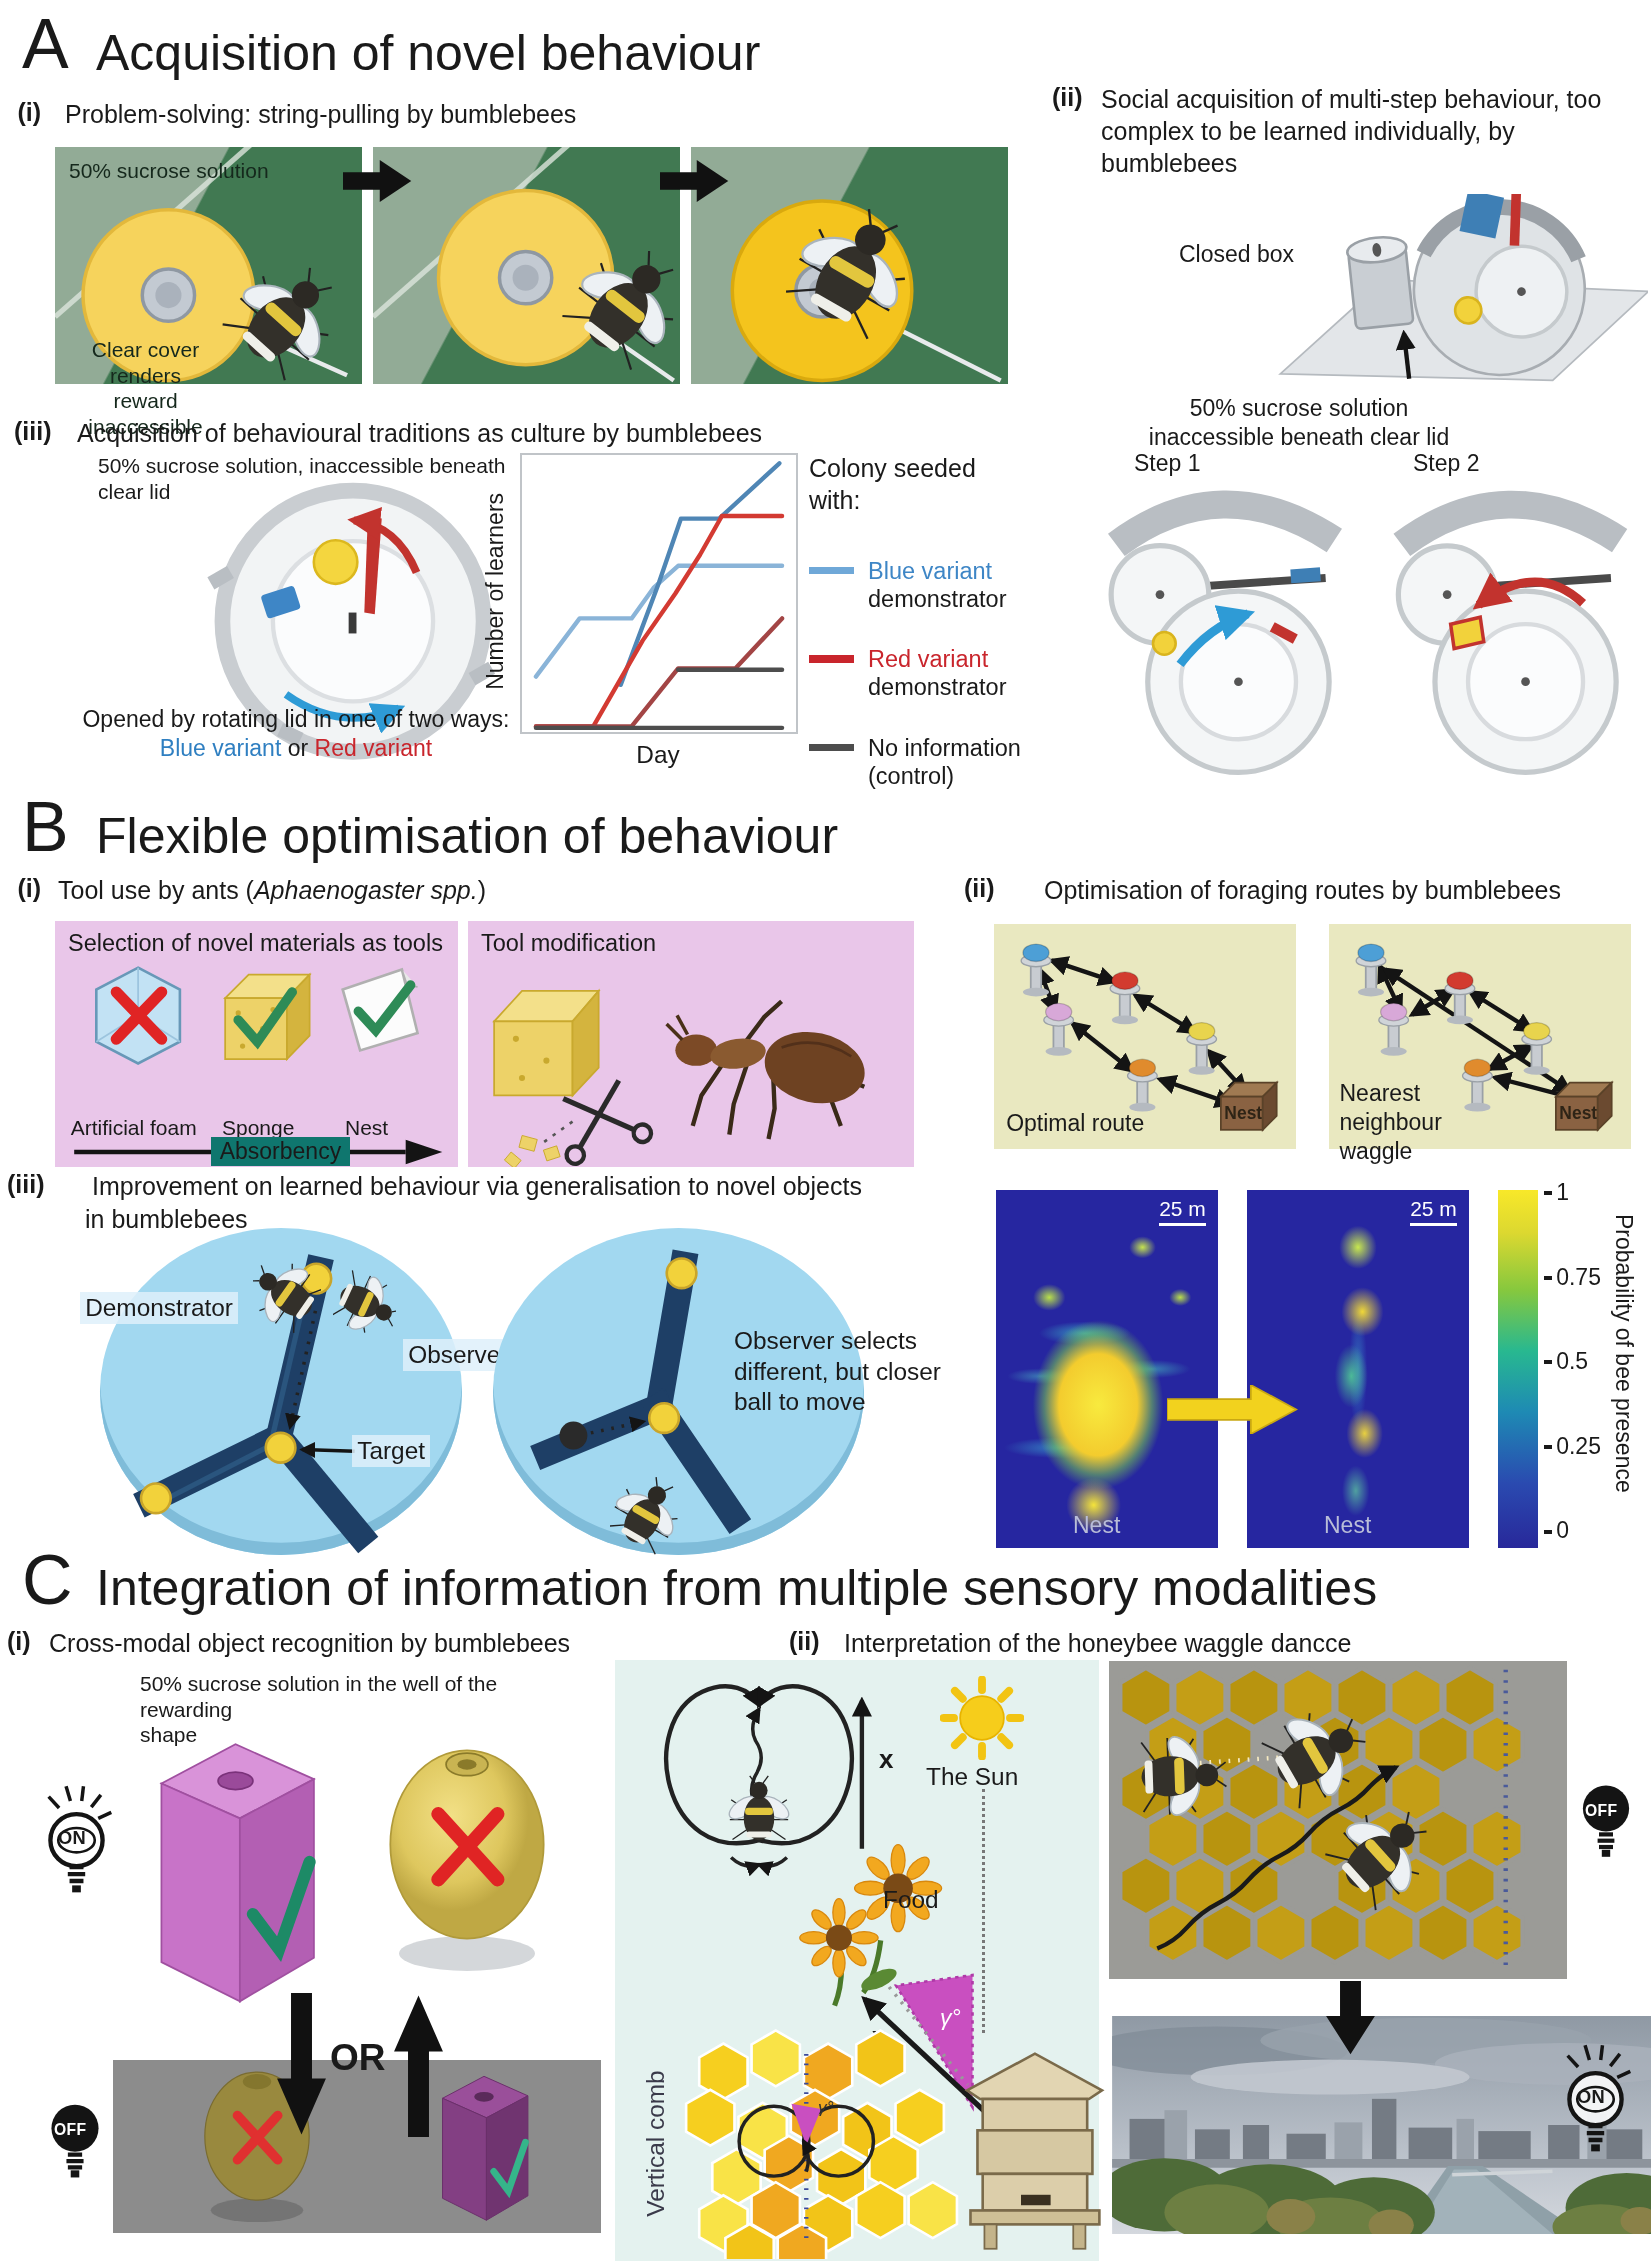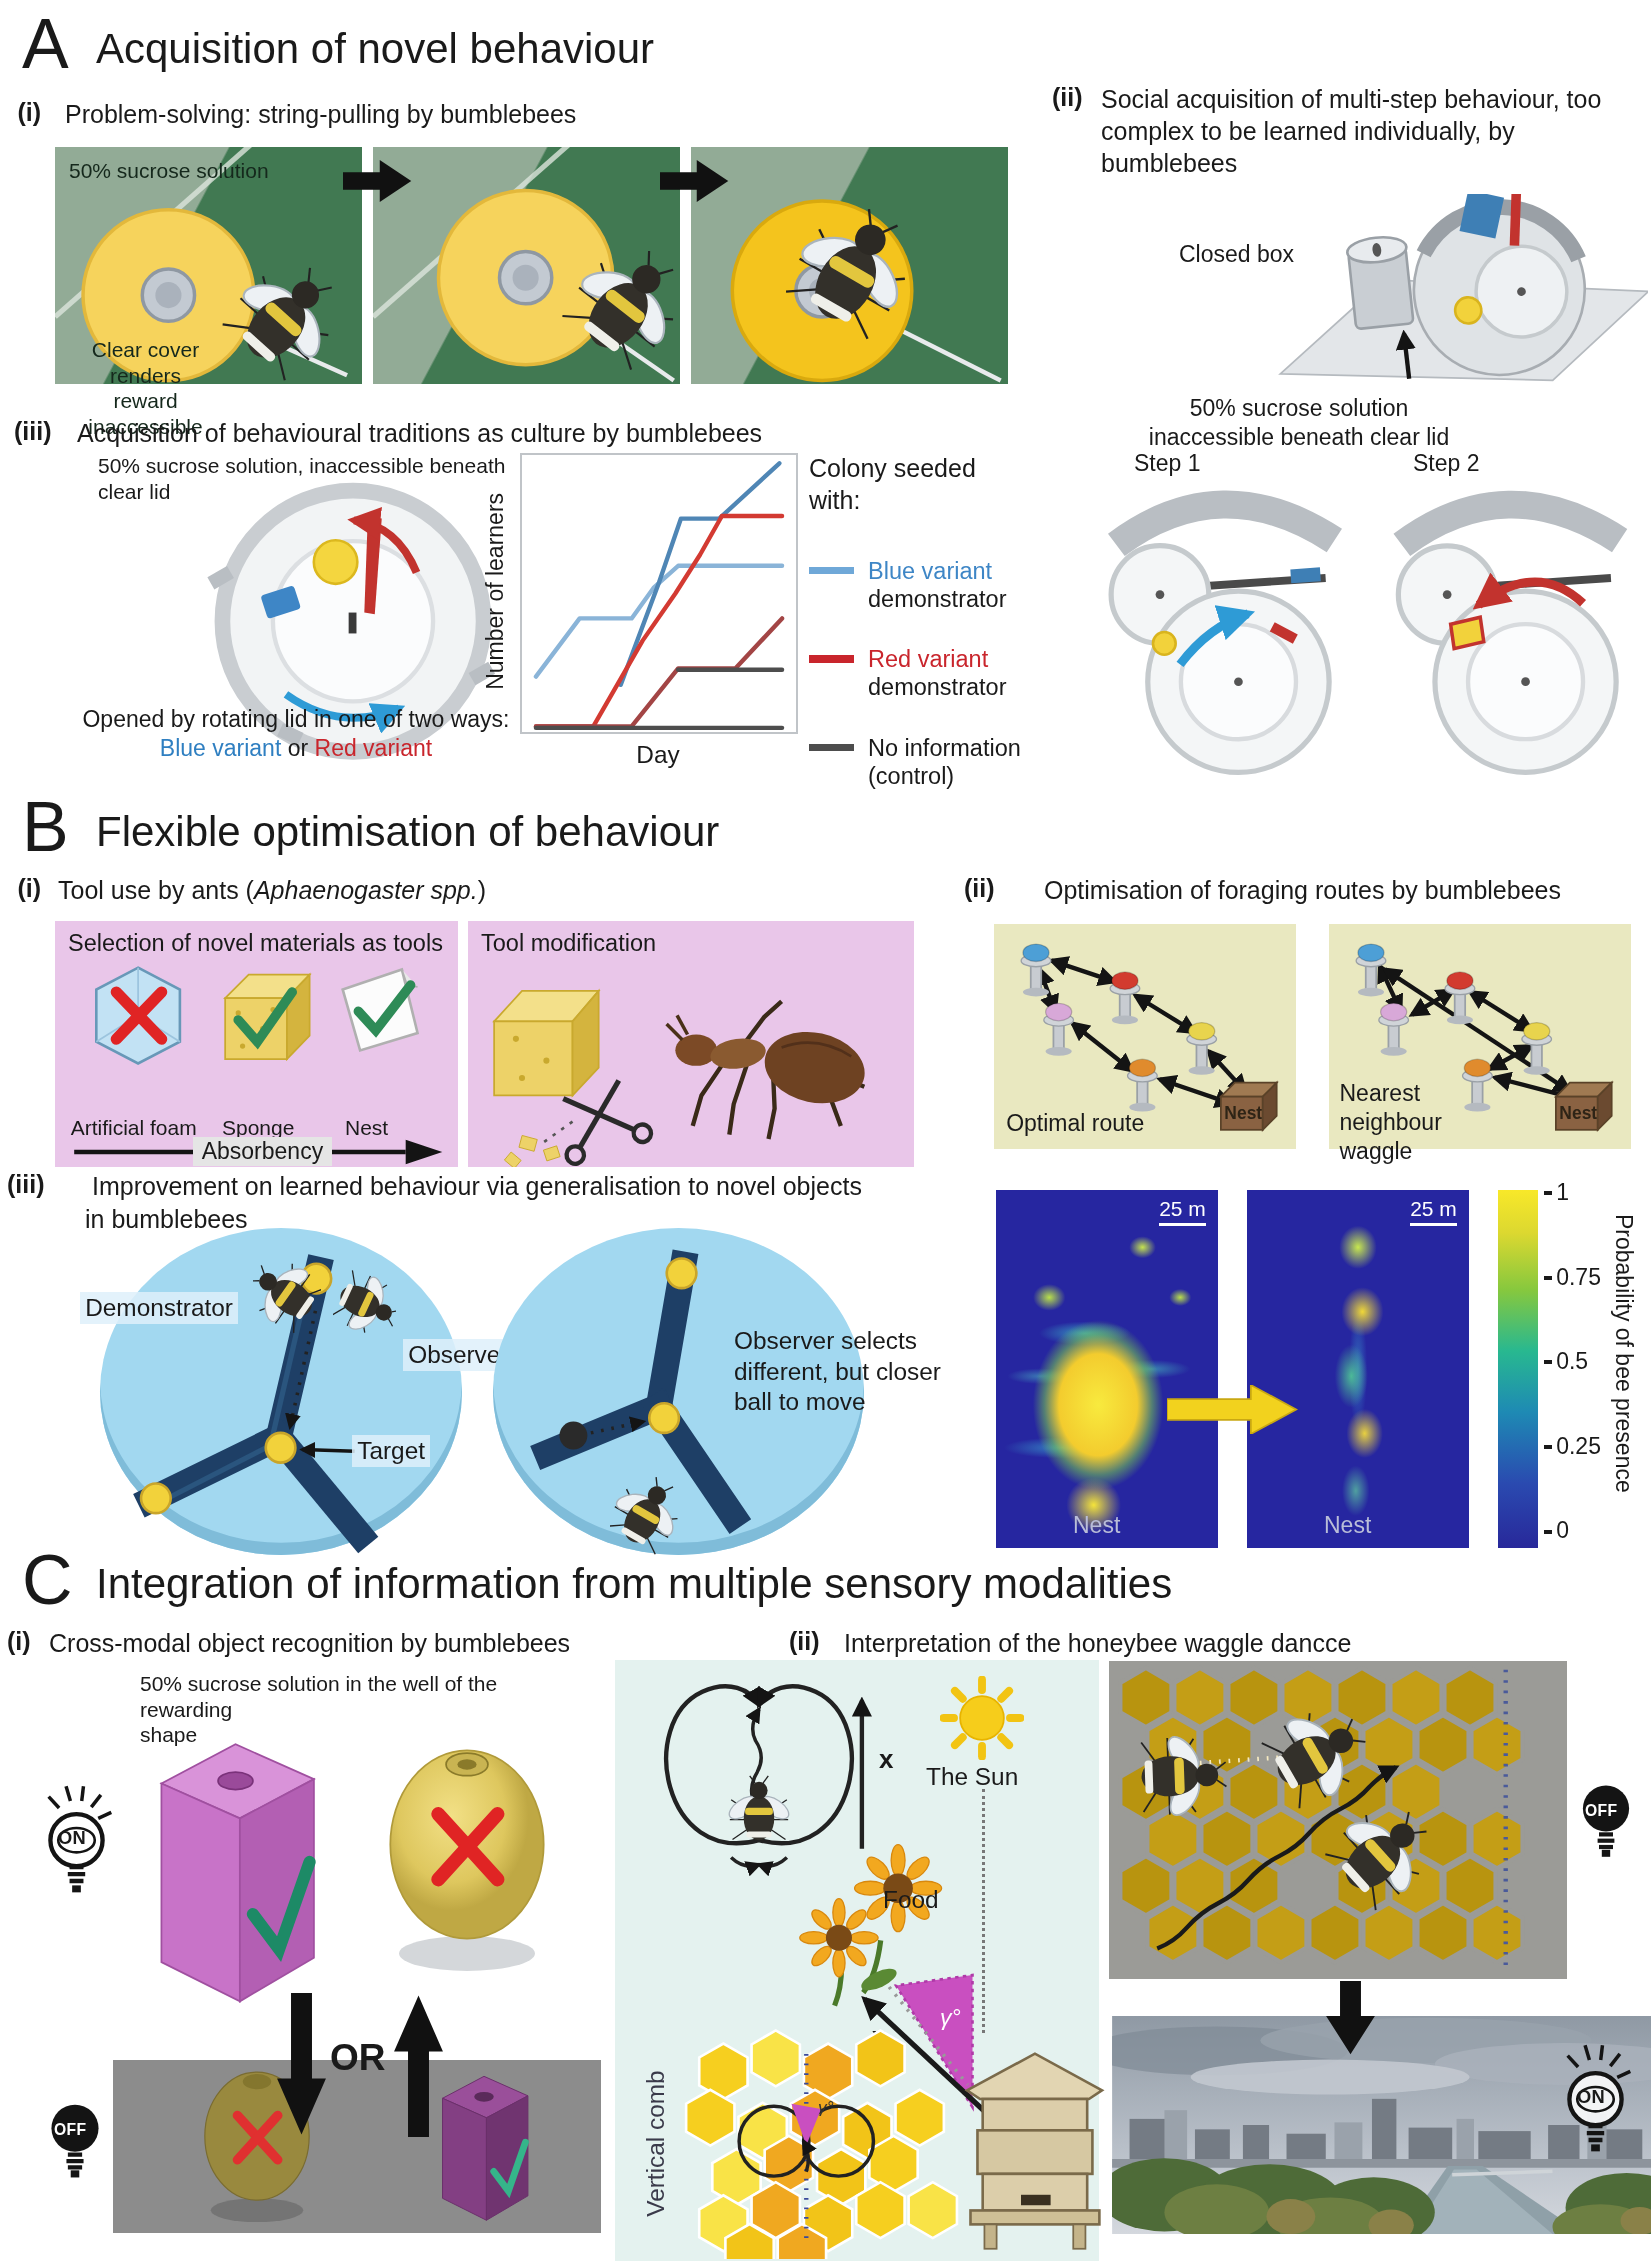"Acquisition of novel behaviour" .sec-title { font-size: 42px -> 50px }
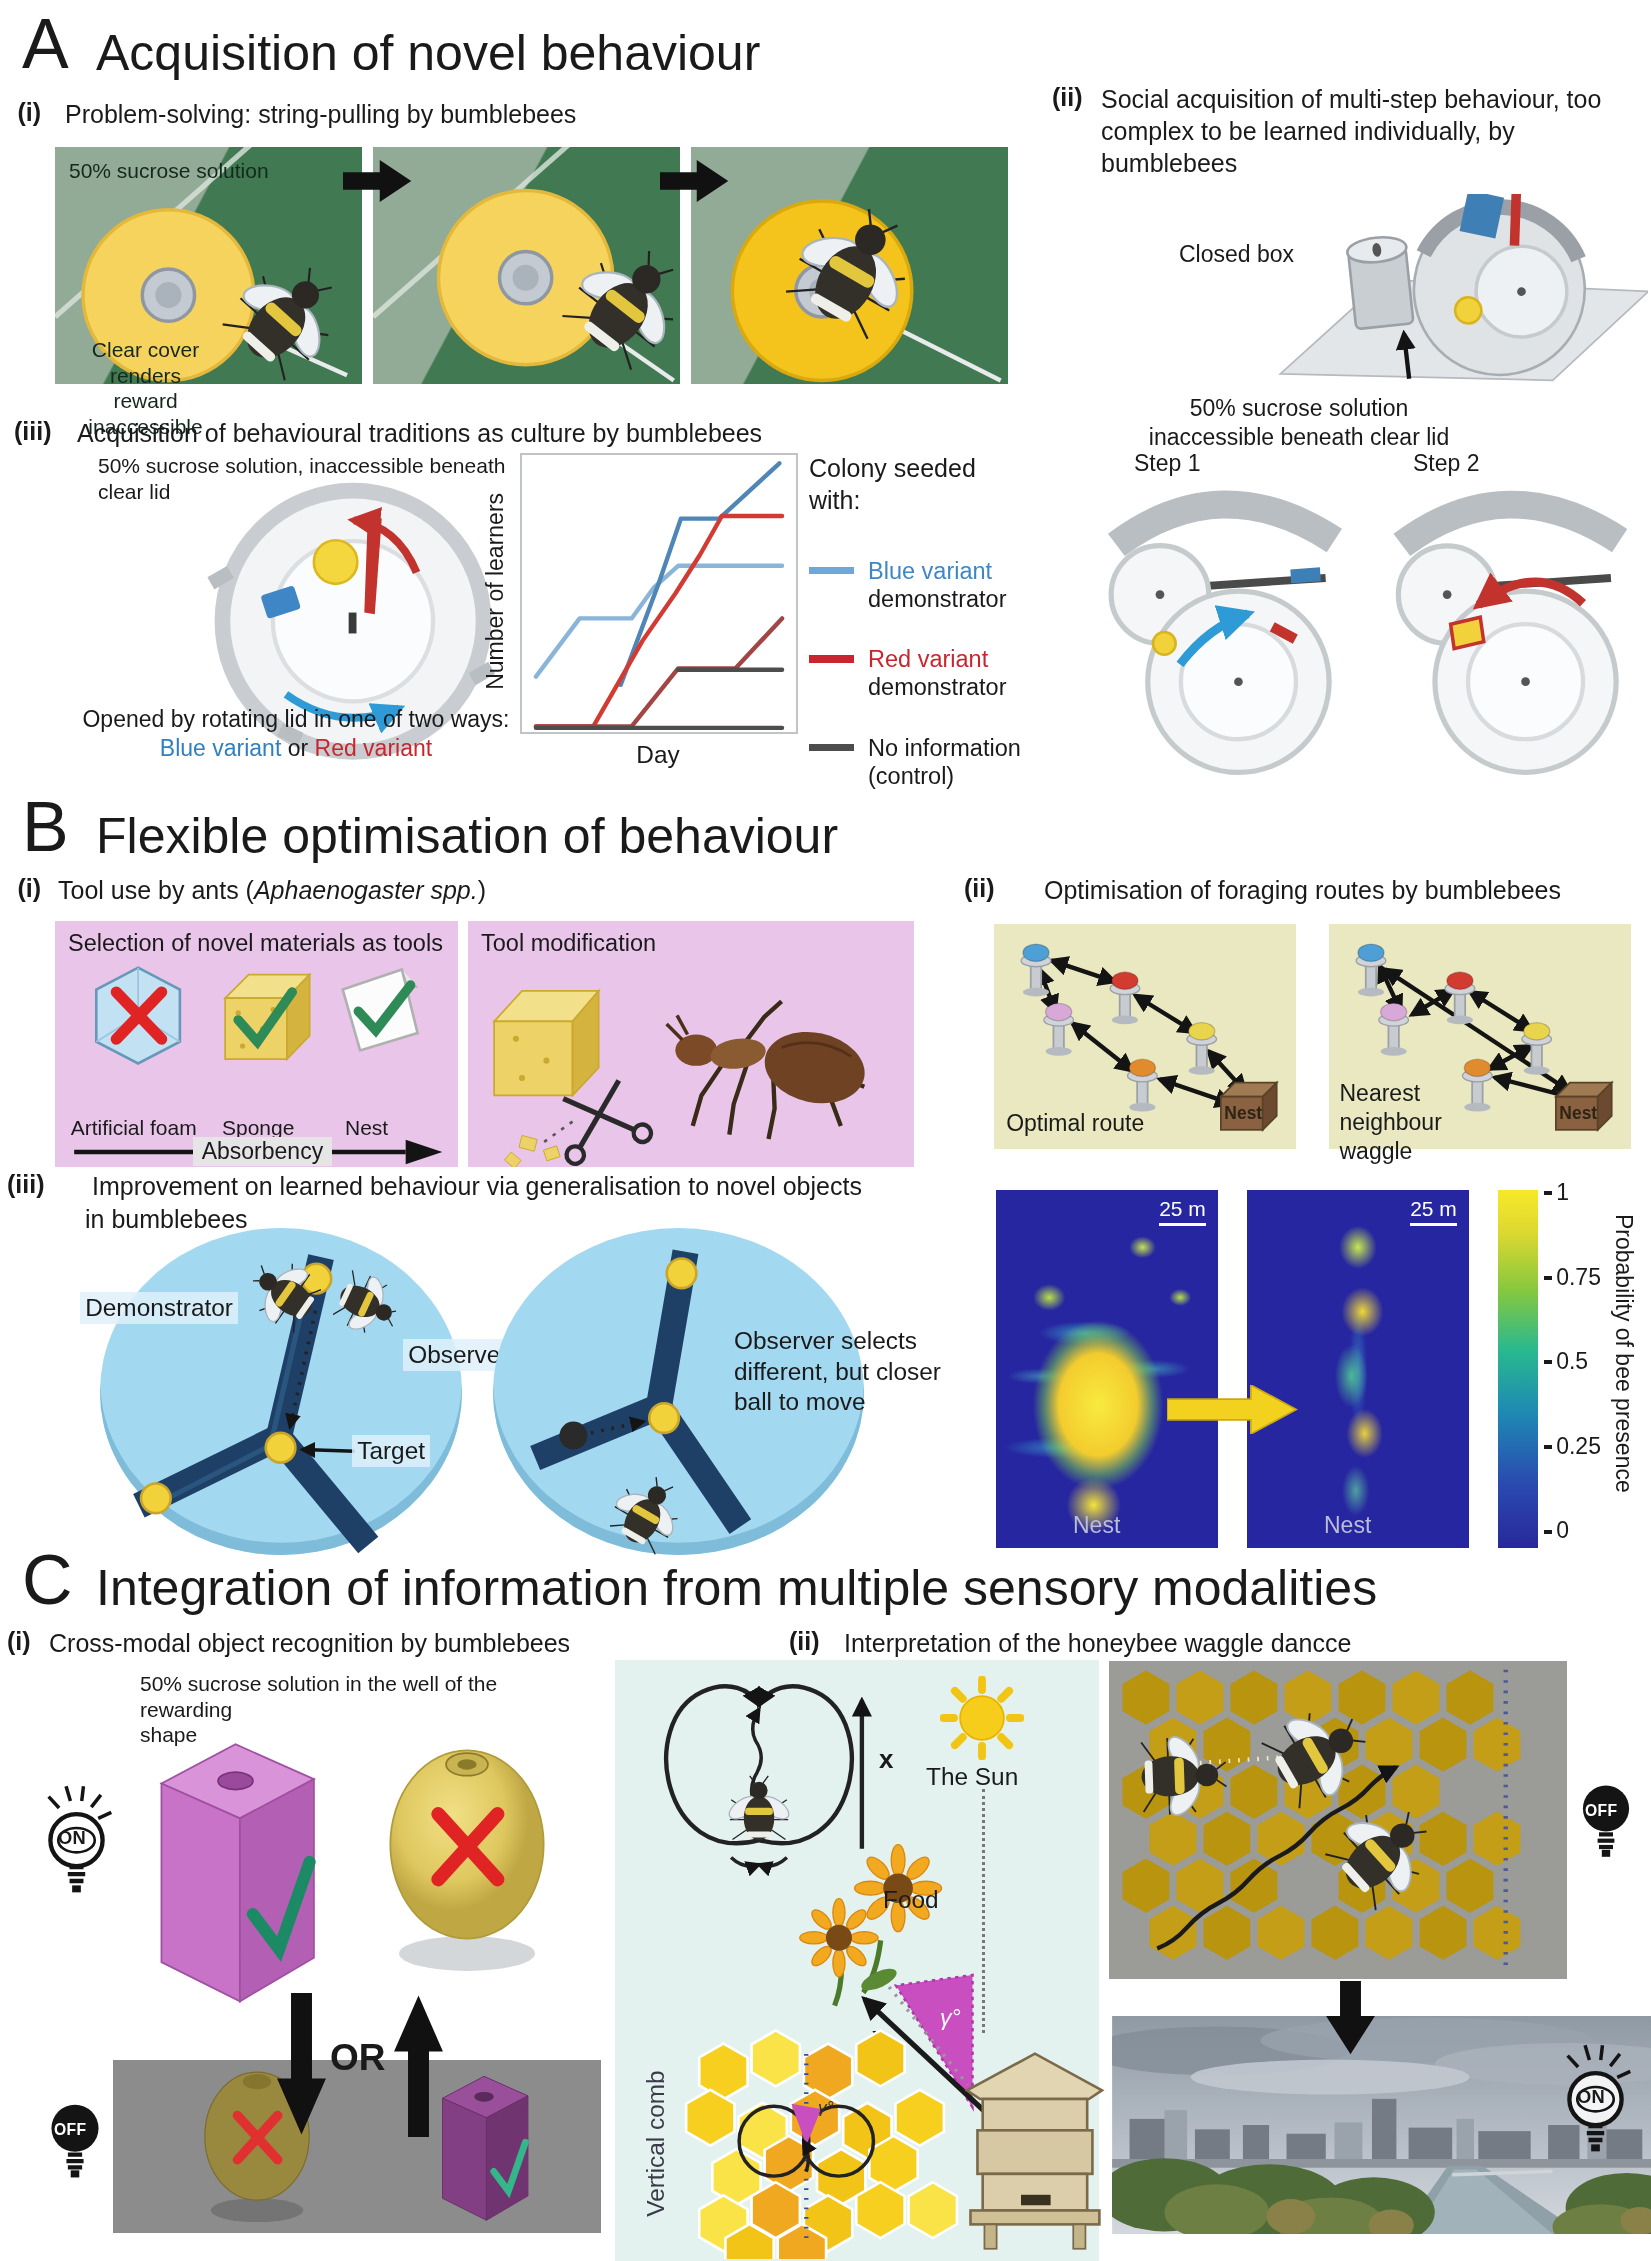"Absorbency" div.abs { background: #e5e5e5 -> #0f766e; left: 138px -> 156px }
